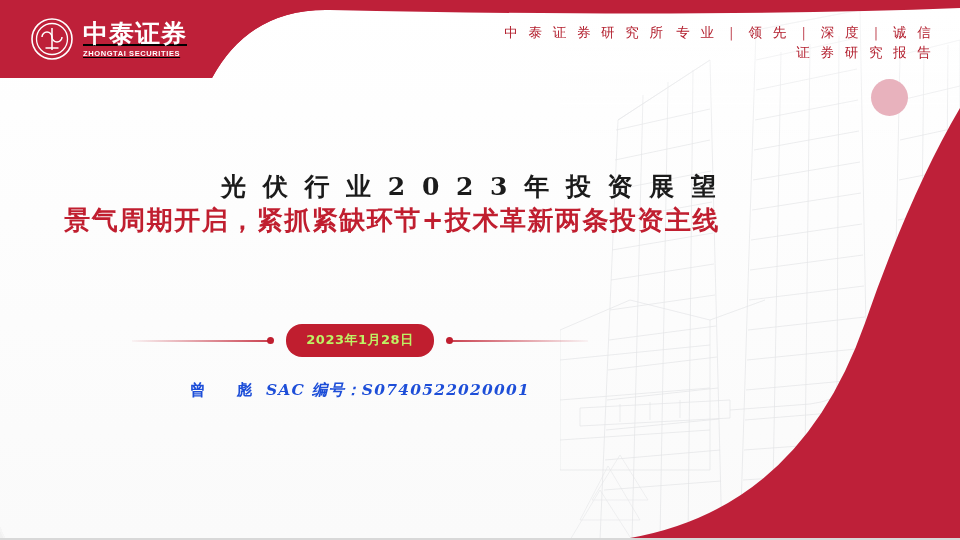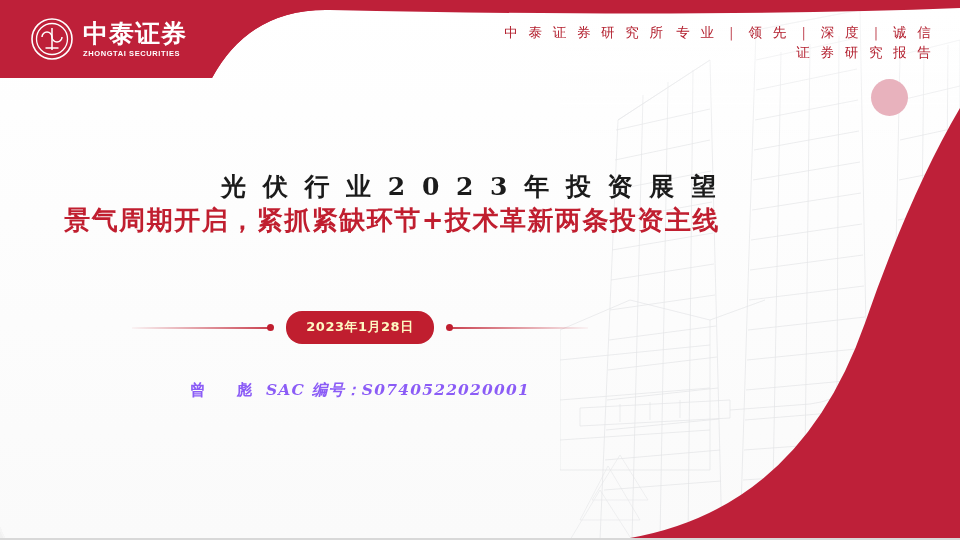"中泰证券" .brand-names { text-decoration: none -> underline }
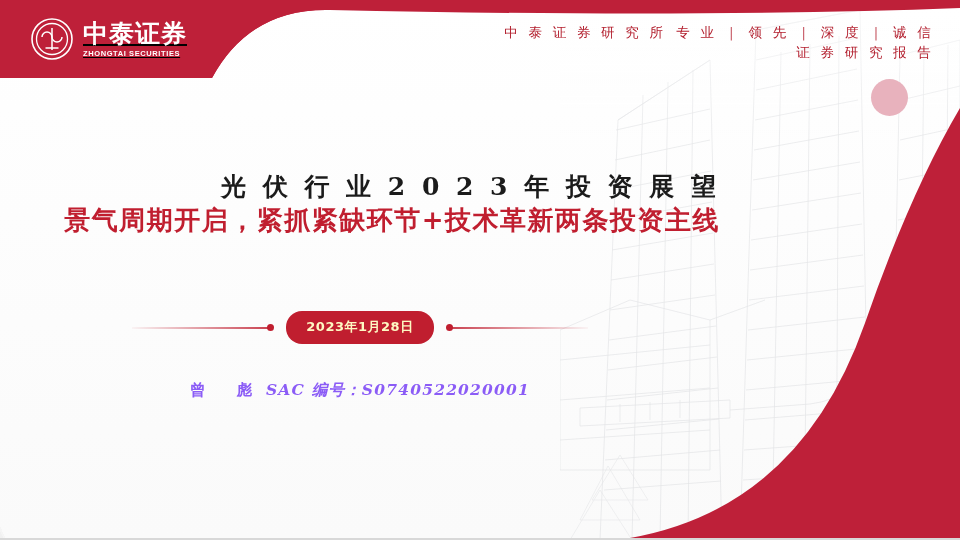"2023年1月28日" .date-pill { color: #fef9c3 -> #bef264; margin: 3px 14px -> 16px 14px }
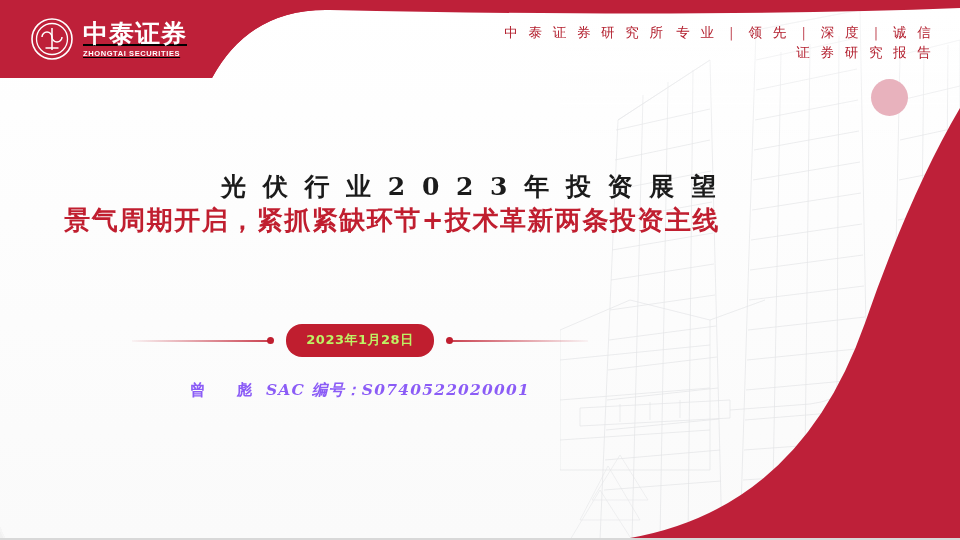"曾 彪" .author-row { color: #8b5cf6 -> #1d4ed8 }
